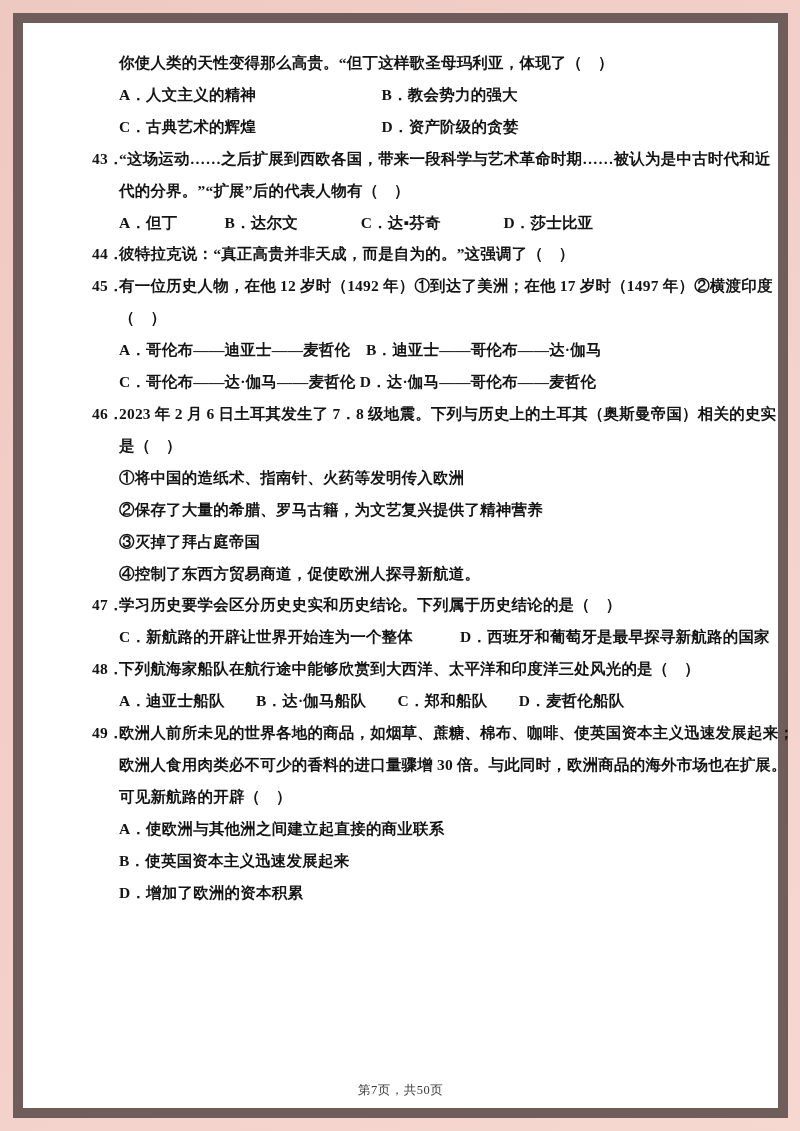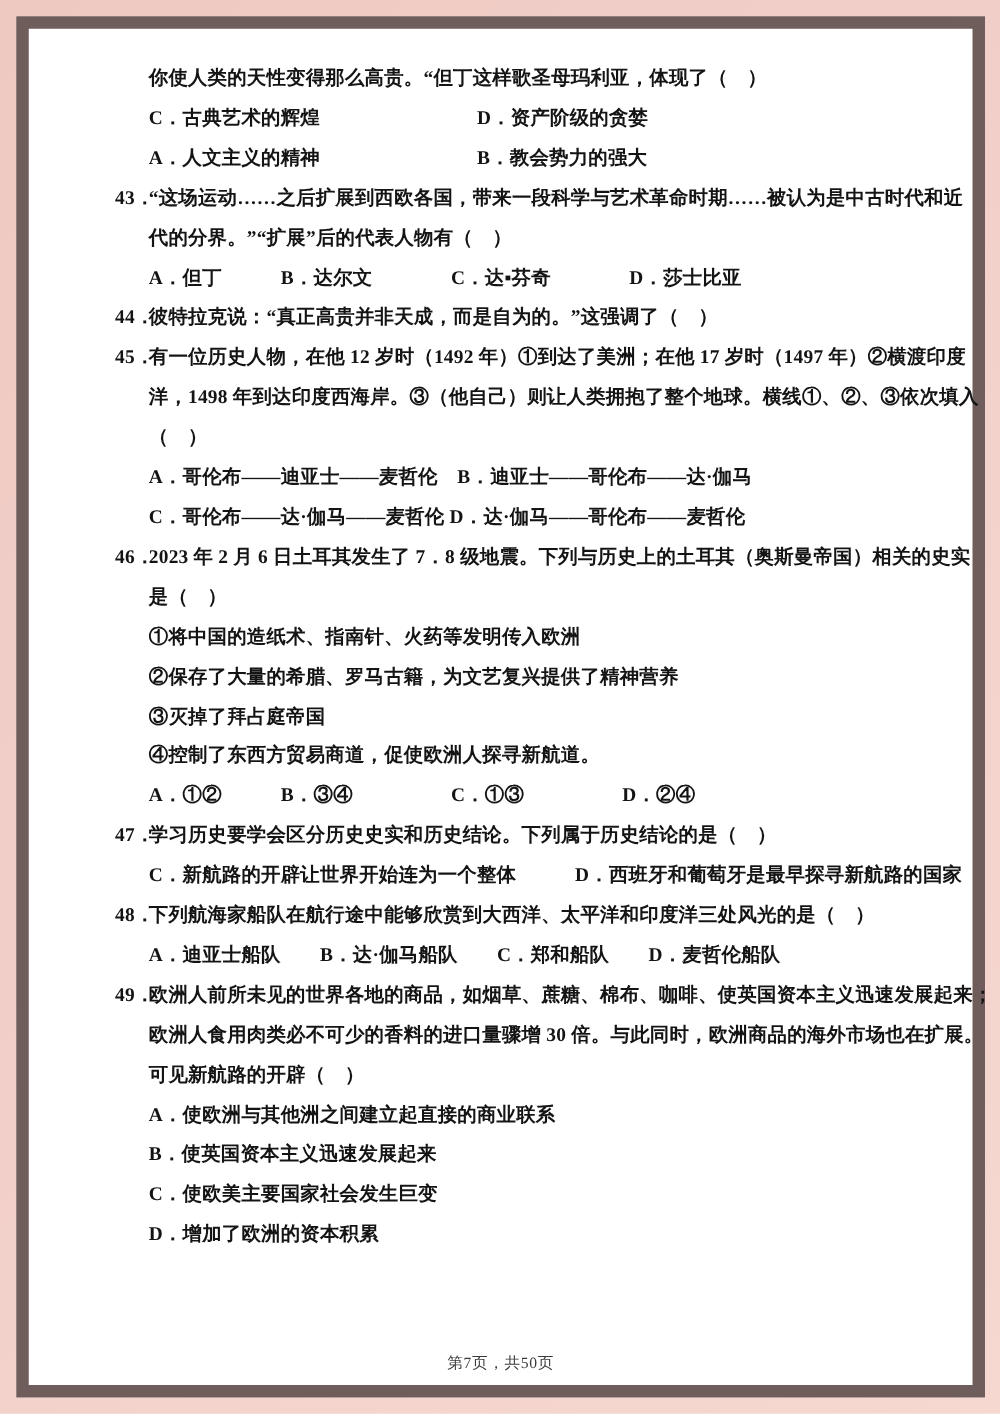"C．古典艺术的辉煌 D．资产阶级的贪婪" div.line { order: before "A．人文主义的精神 B．教会势力的强大" -> after "A．人文主义的精神 B．教会势力的强大" }
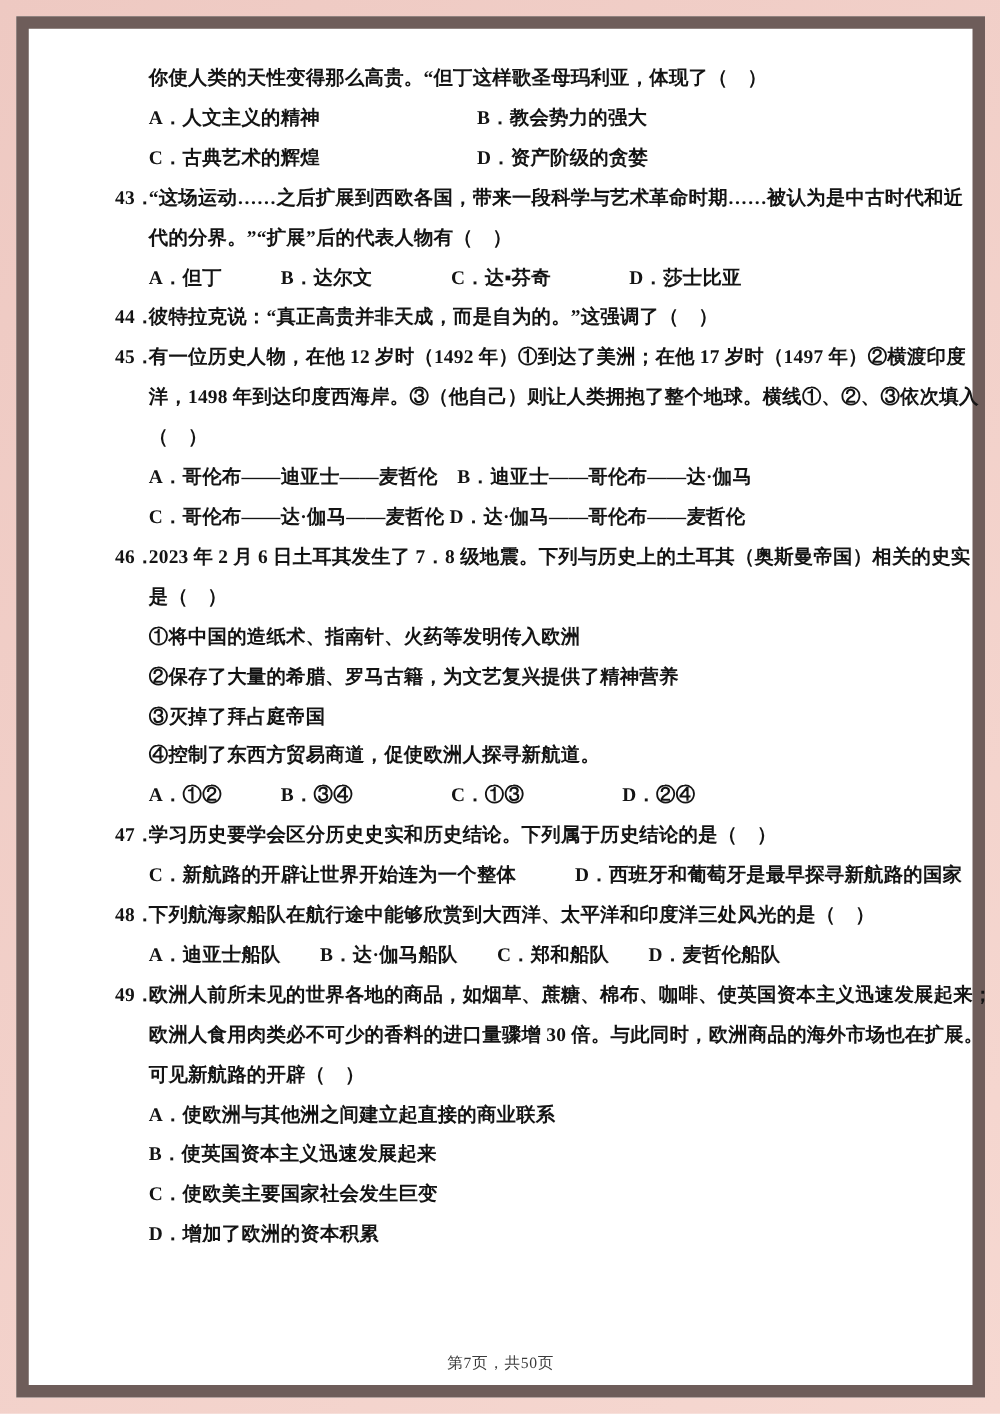"洋，1498" div.line { html: <div><span>洋，1498 年到达印度西海岸。③（他自己）则让人类拥抱了整个地球。横线①、②、③依次填入</span></div> -> none }
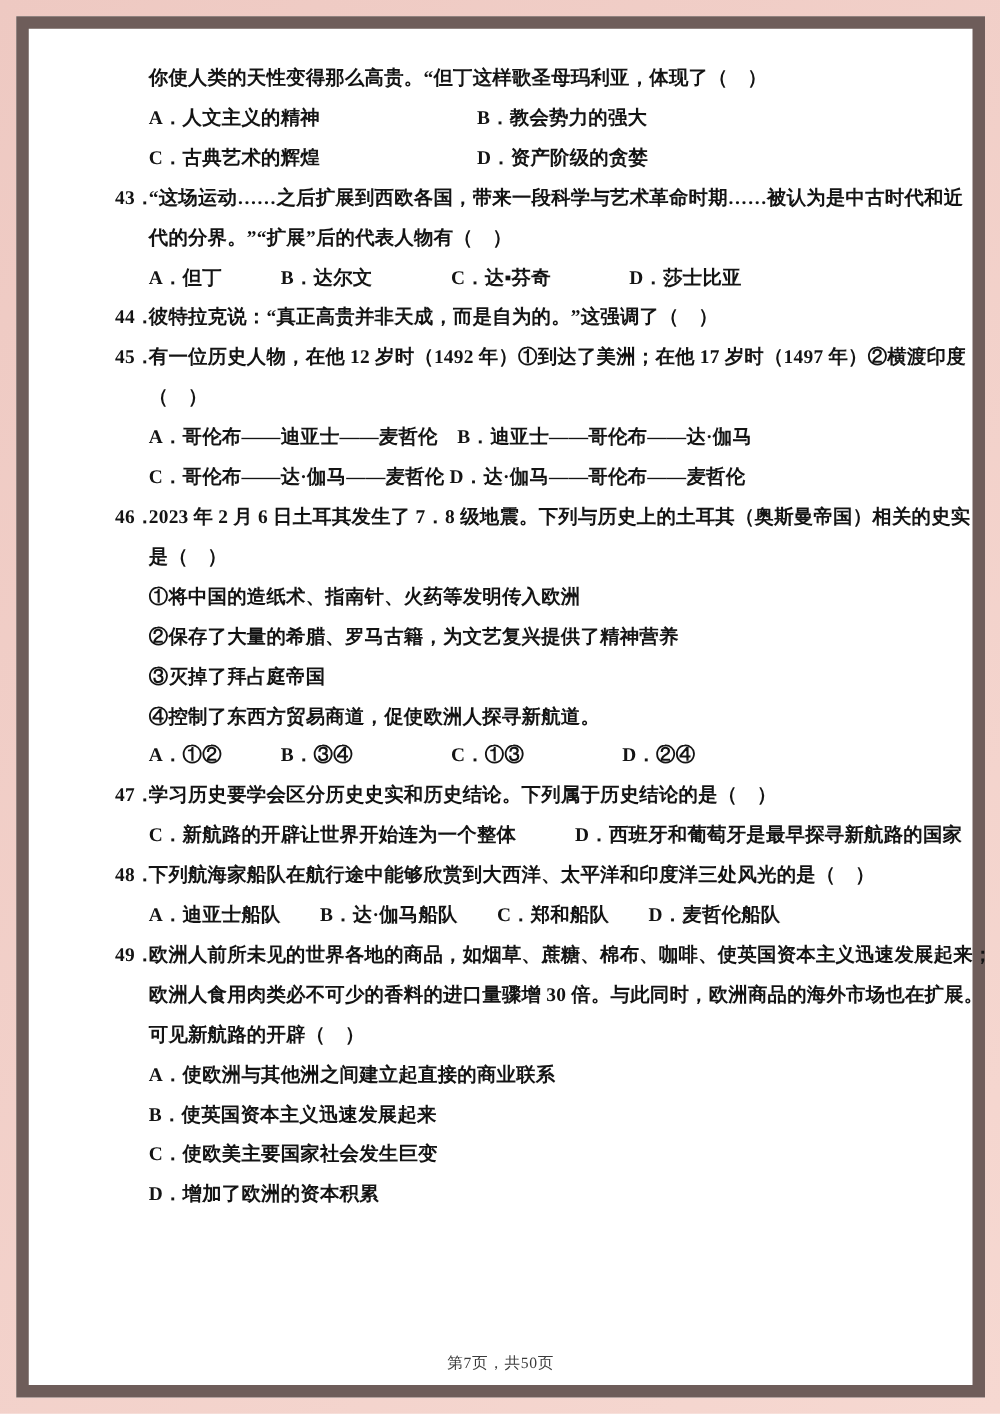"A．①② B．③④ C．①③ D．②④" div.line { html: <div><span>A．①② B．③④ C．①③ D．②④</span></div> -> none }
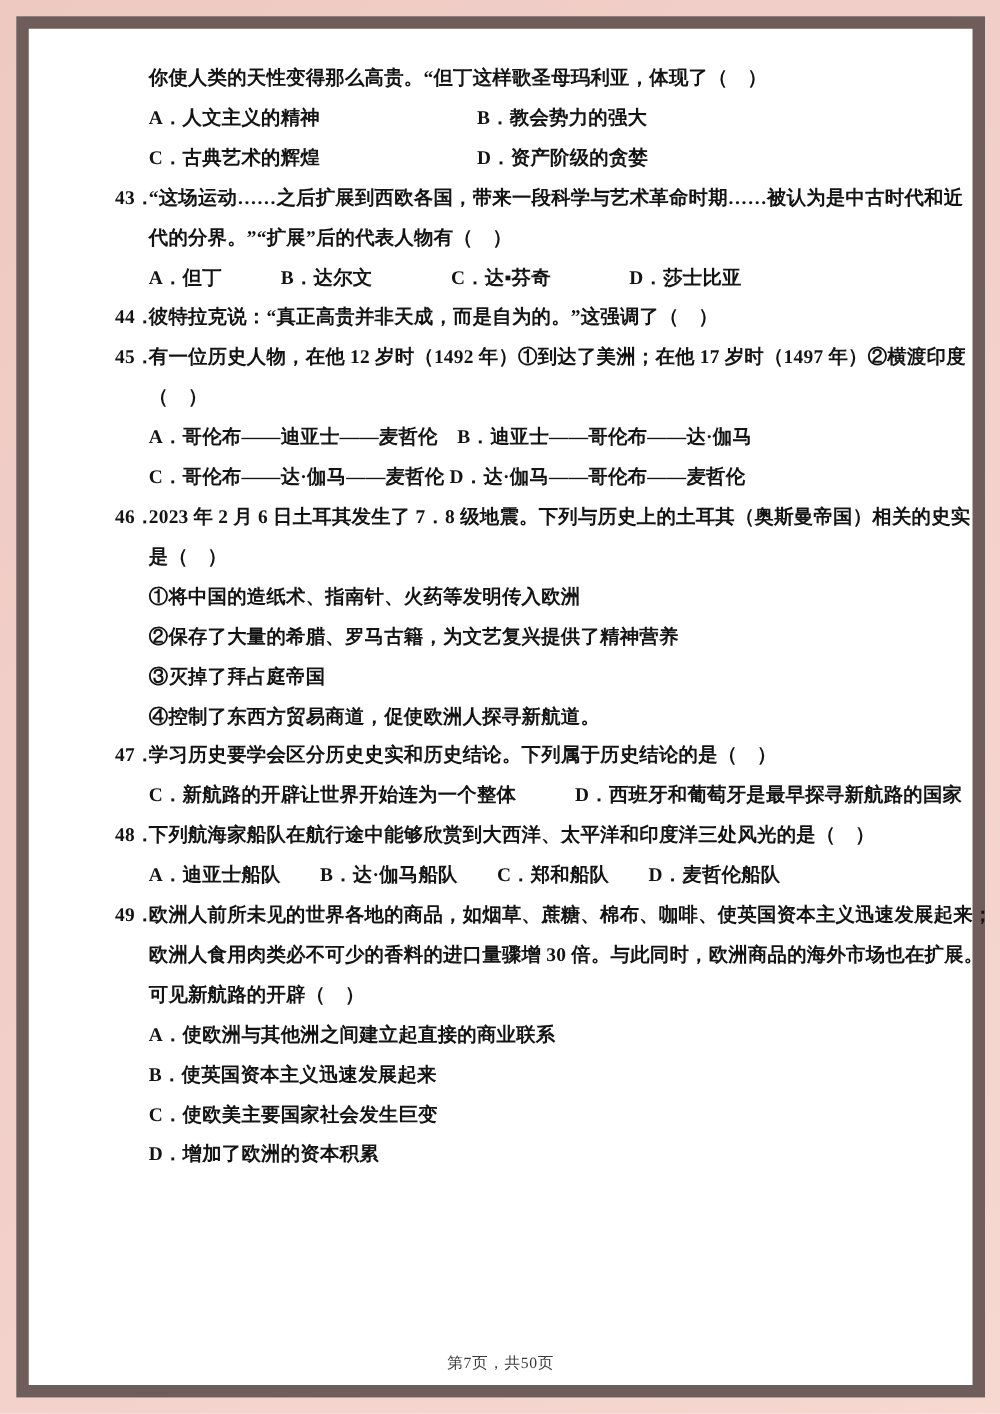"C．使欧美主要国家社会发生巨变" div.line { html: <div><span>C．使欧美主要国家社会发生巨变</span></div> -> none }
